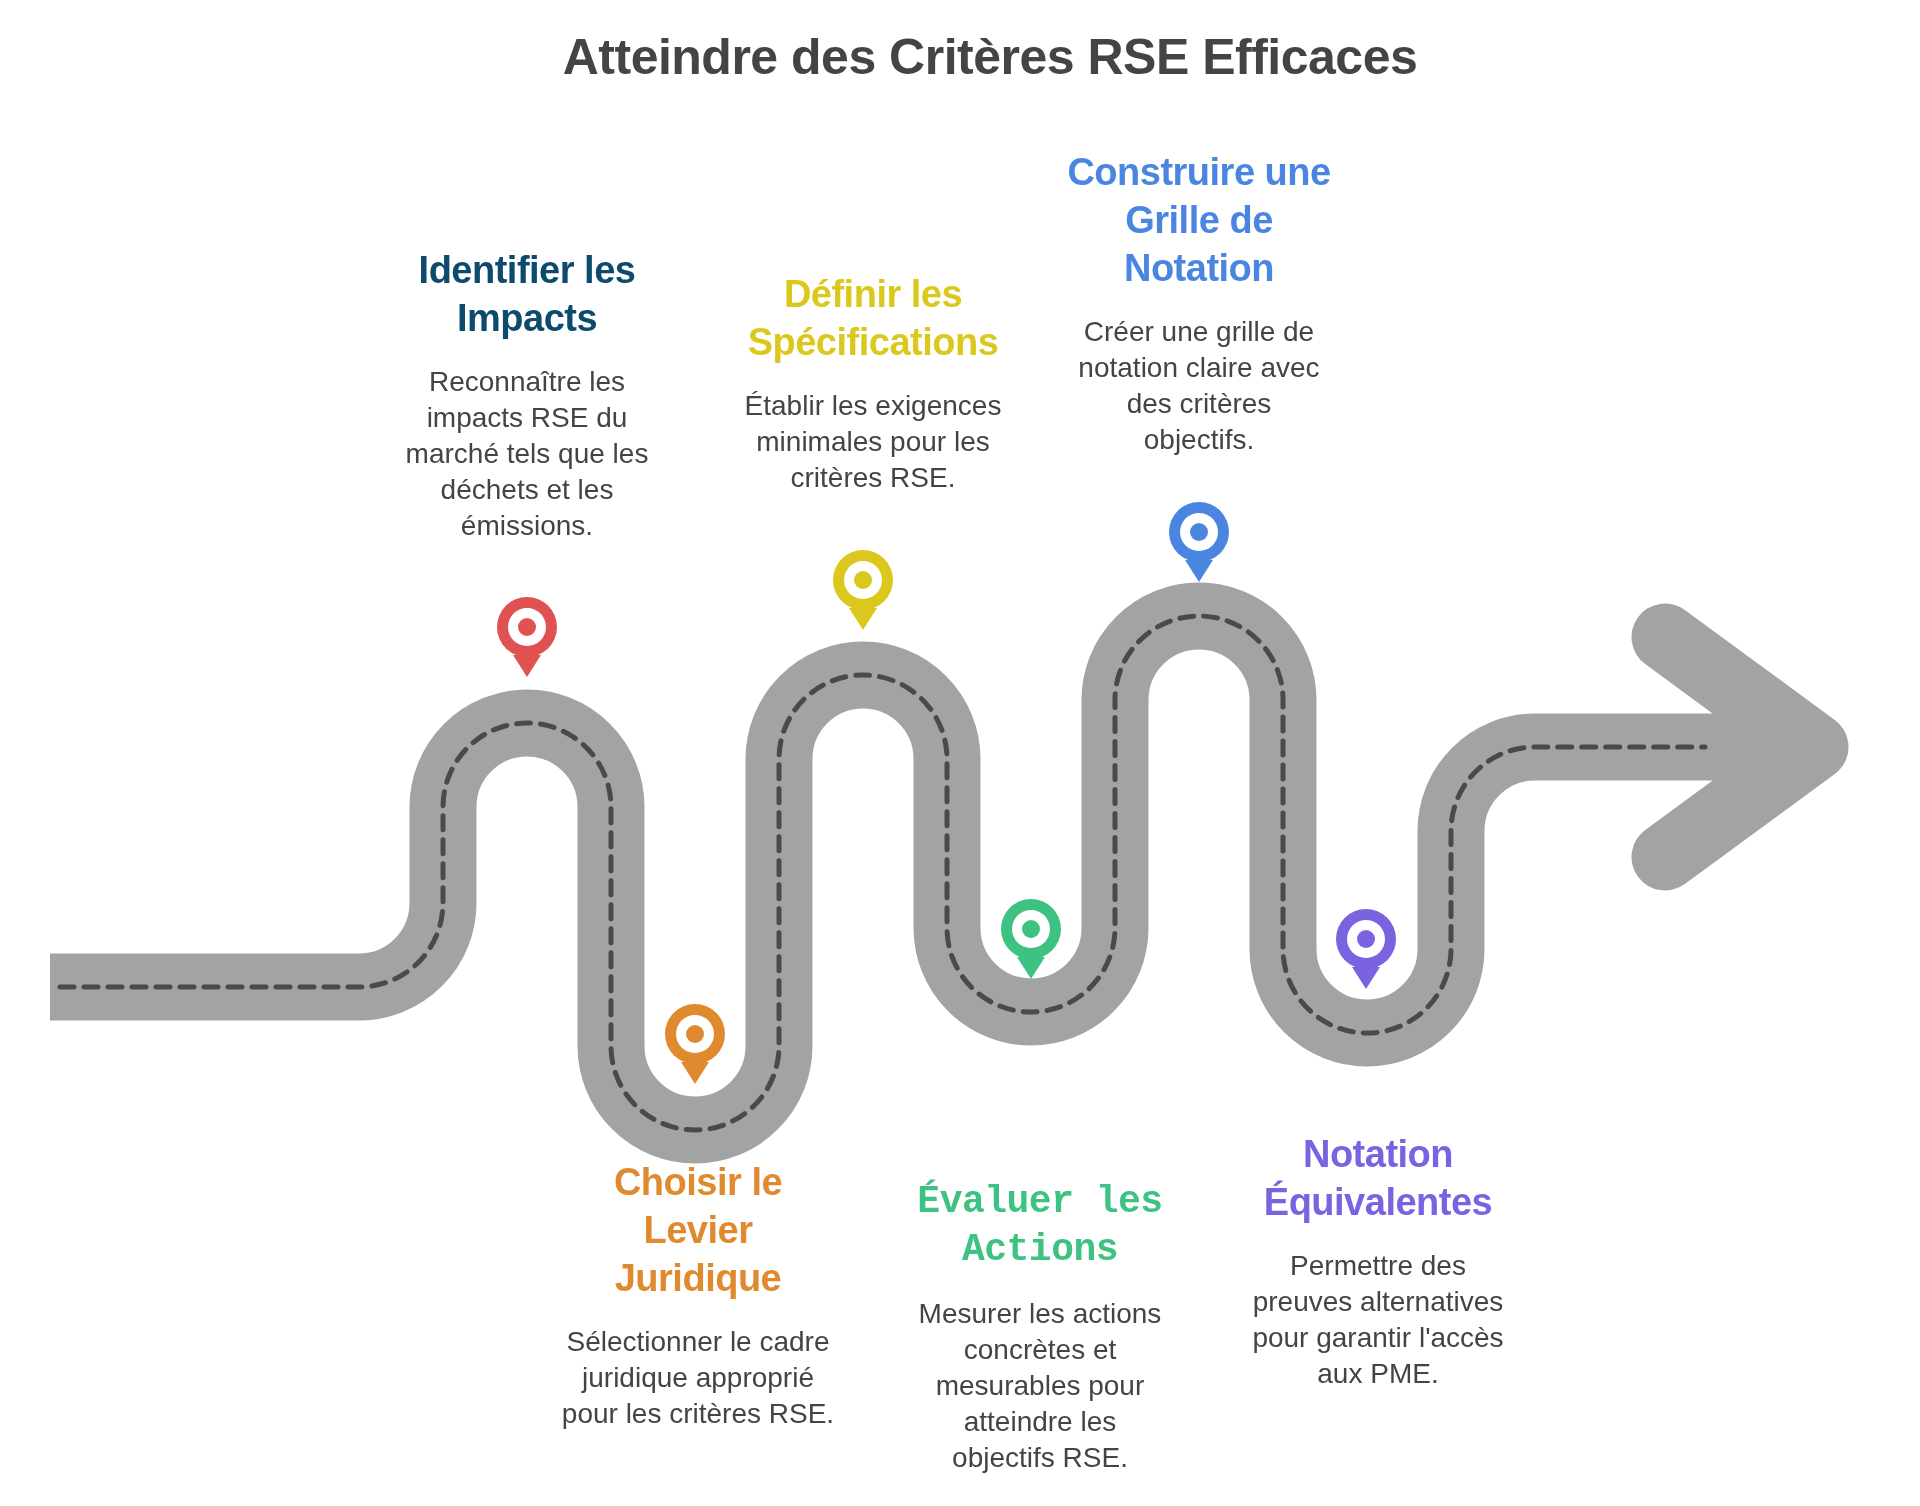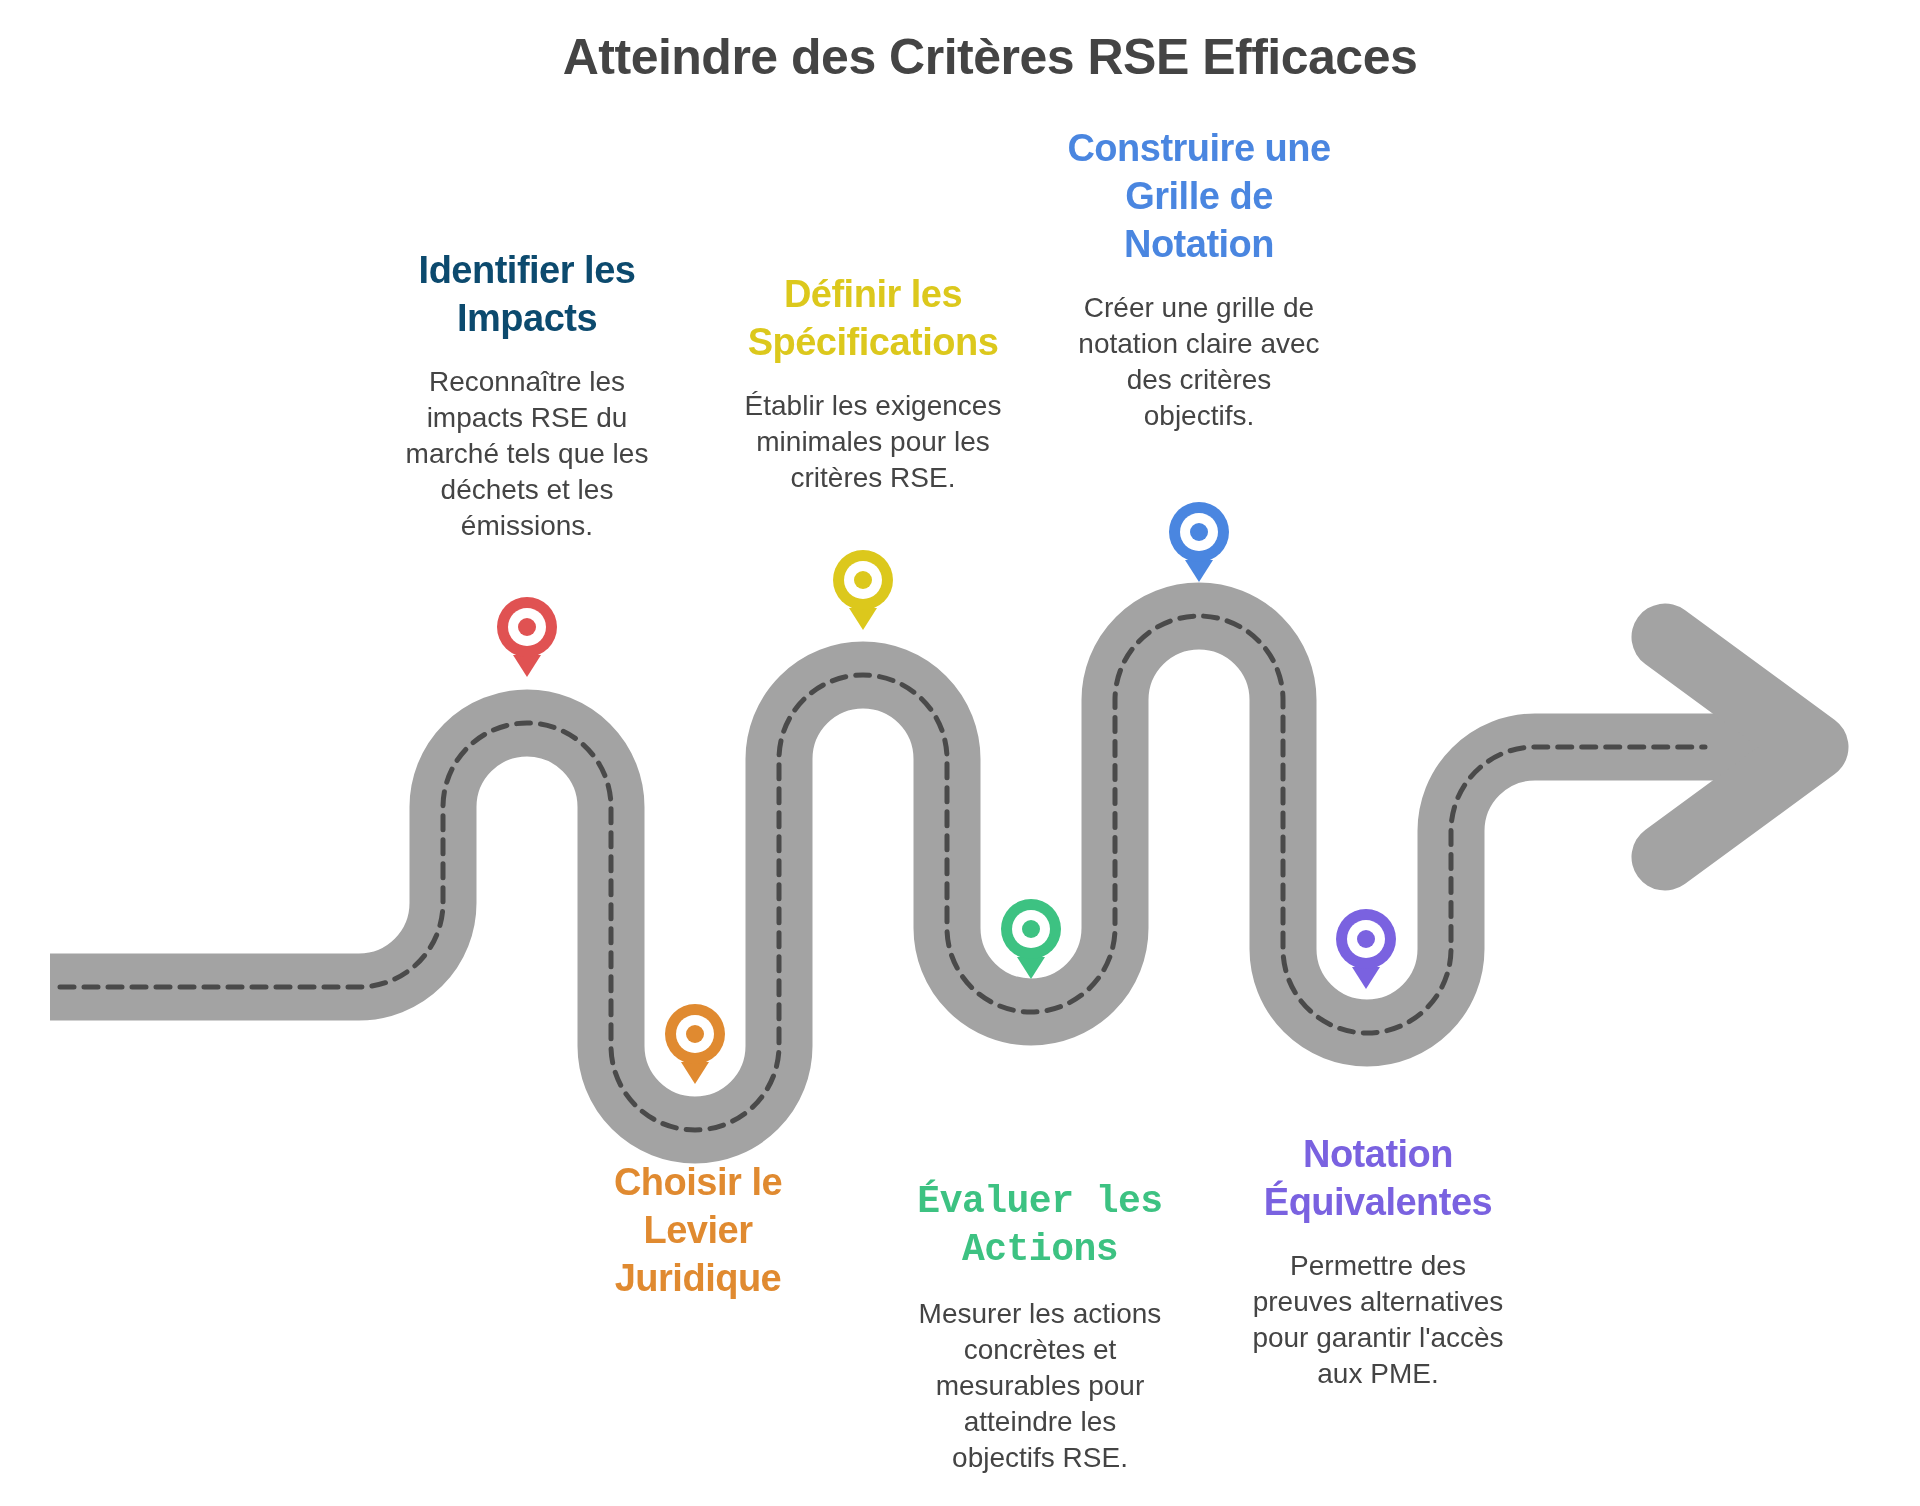"Construire une" div.step { top: 124px -> 148px }
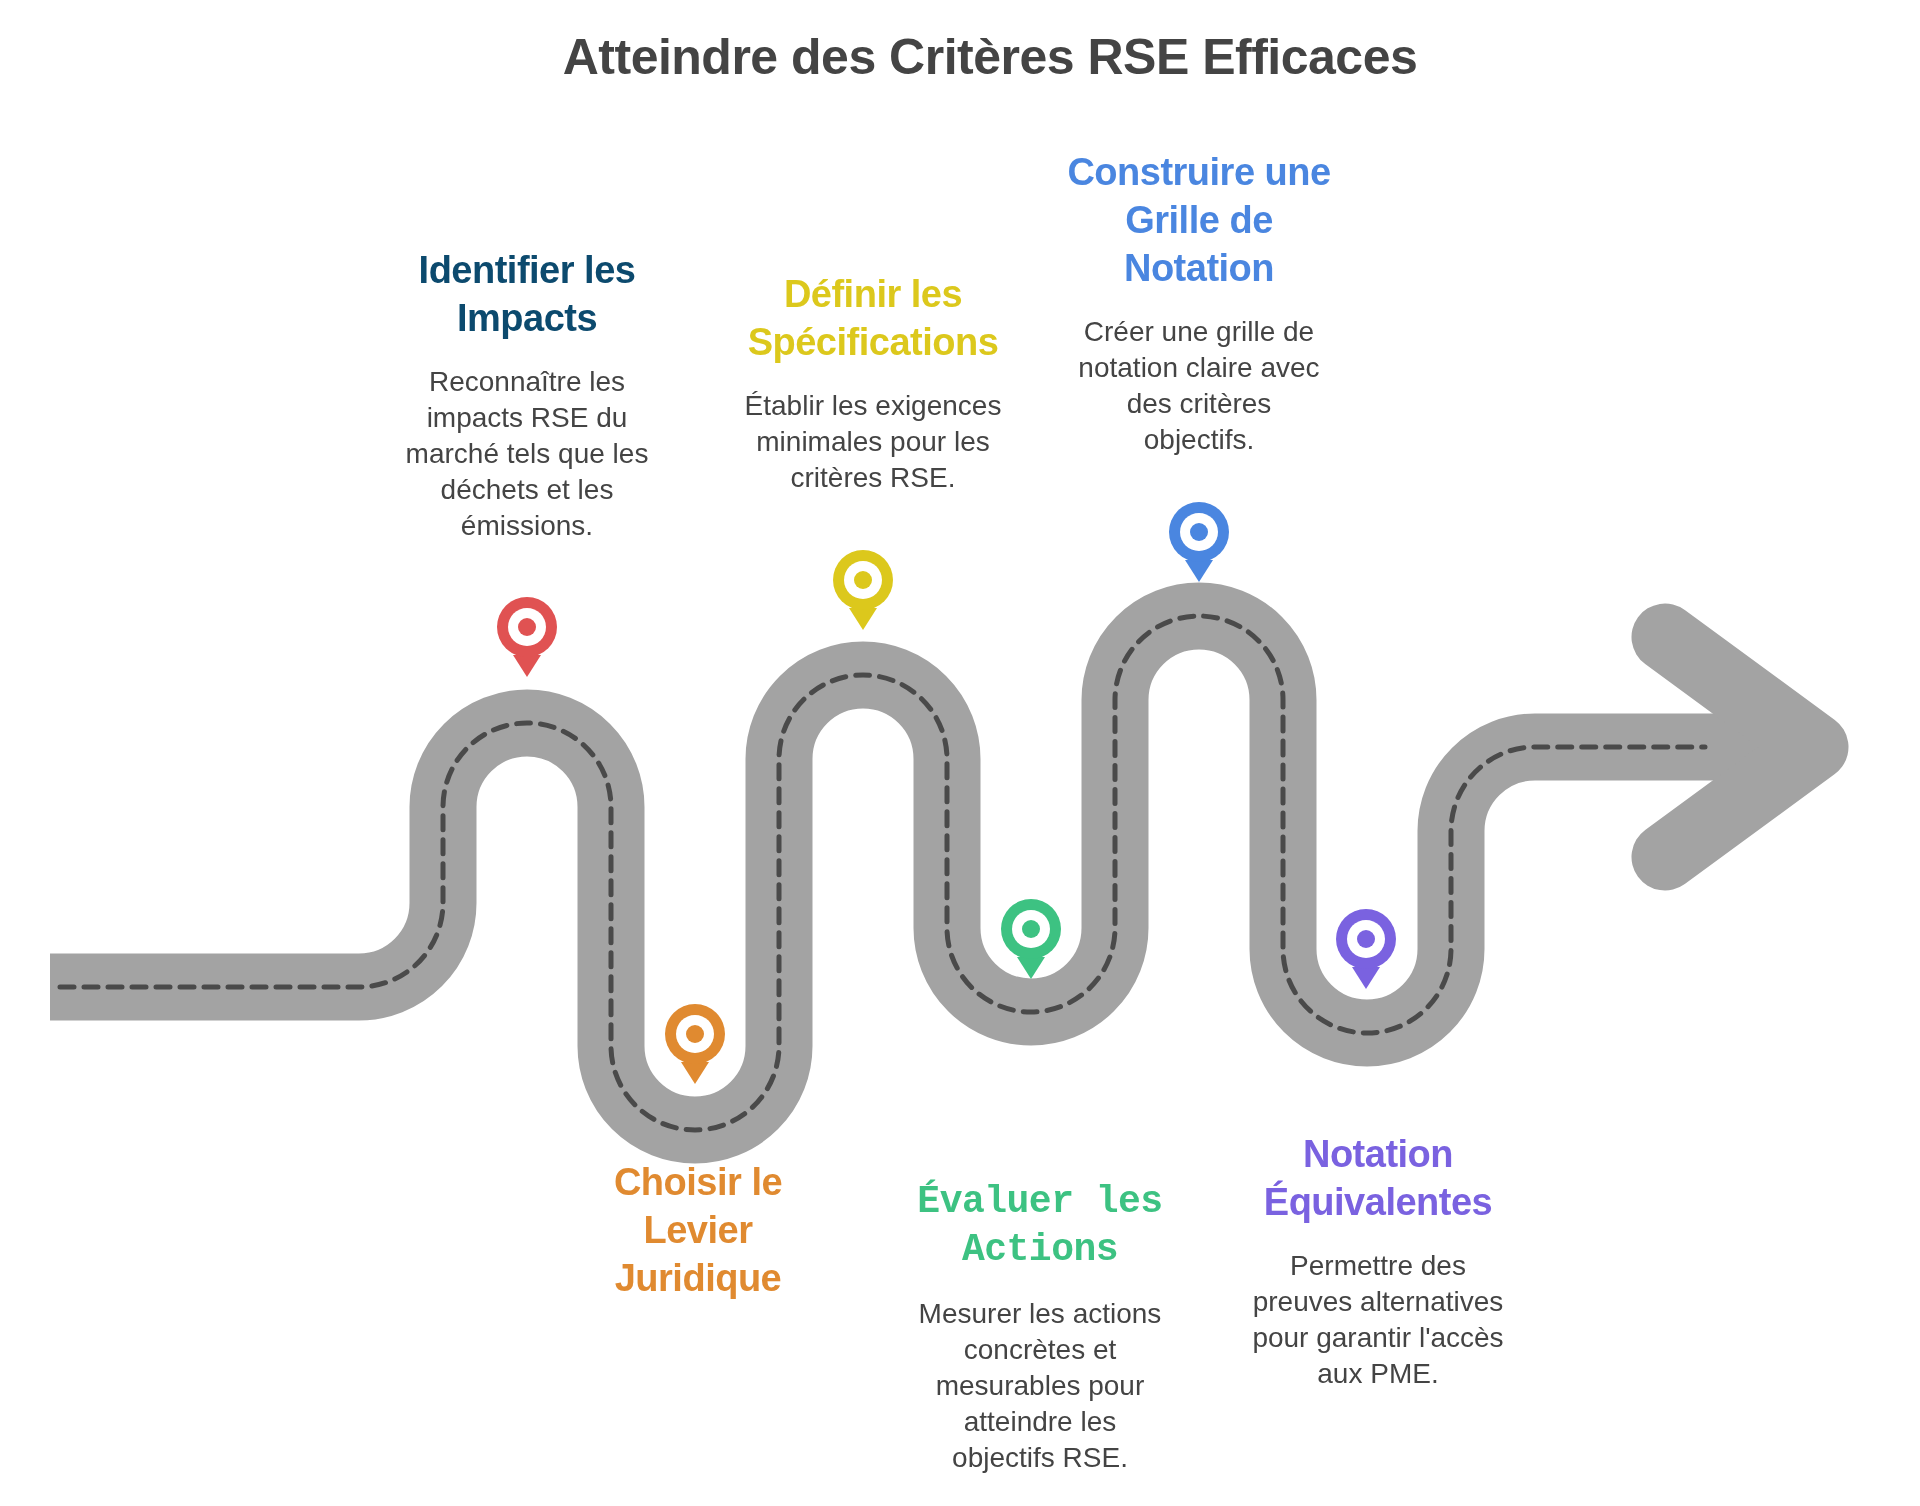"Sélectionner le cadre" div.desc { html: none -> <div> <div>Sélectionner le cadre</div> <div>juridique approprié</div> <div>pour les critères RSE.</div> </div> }
